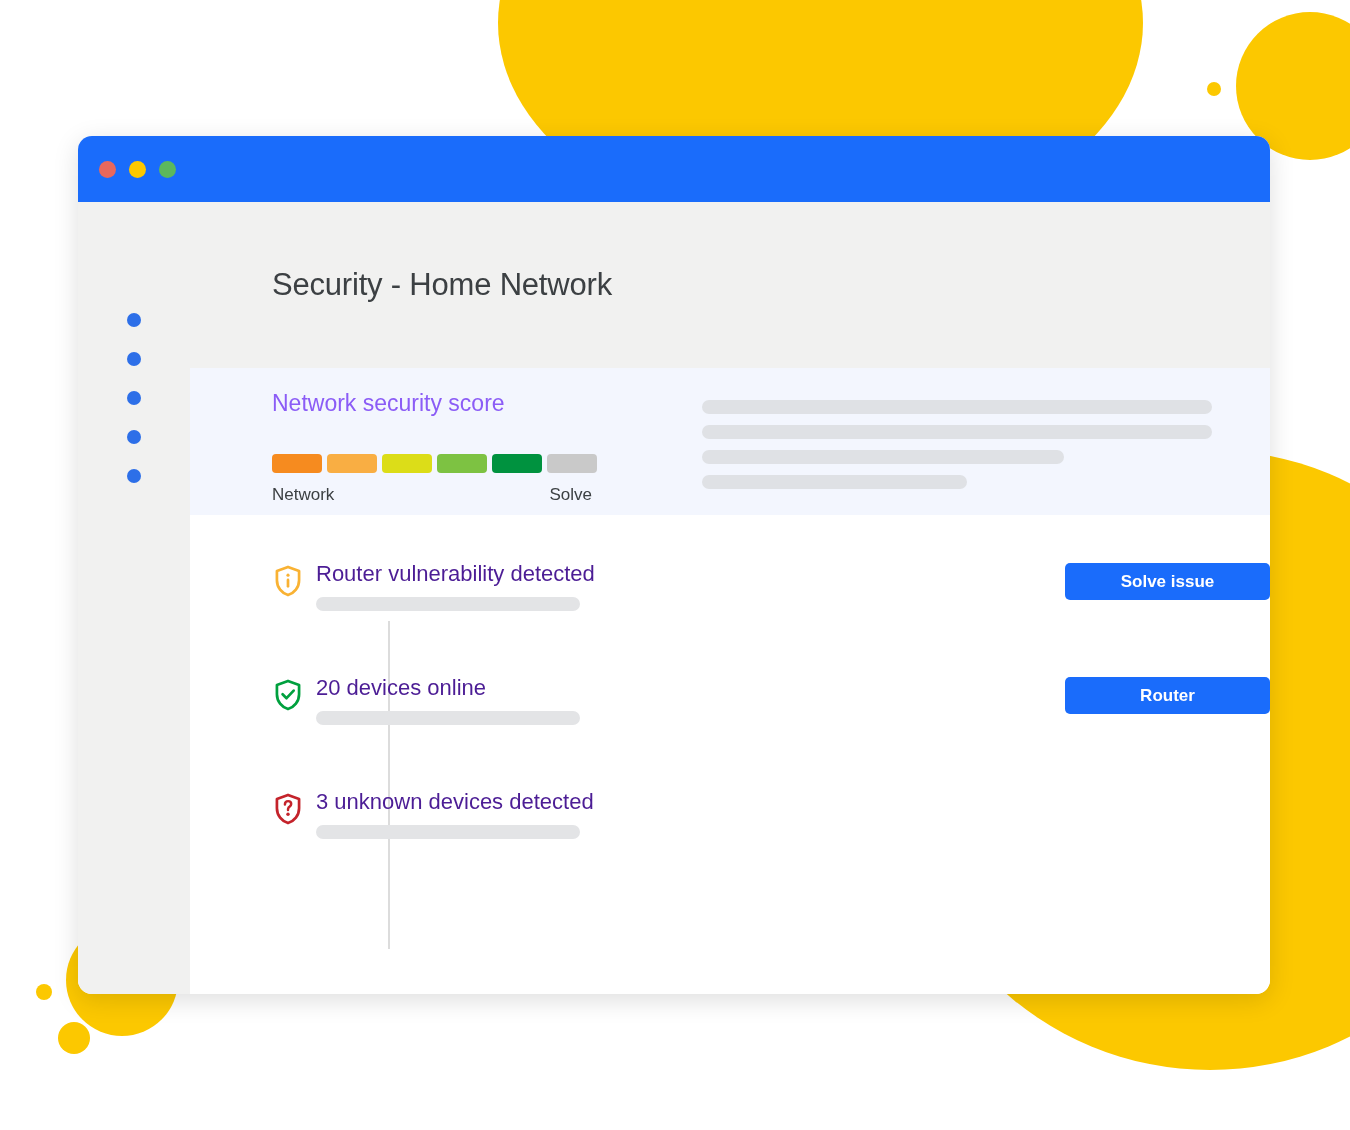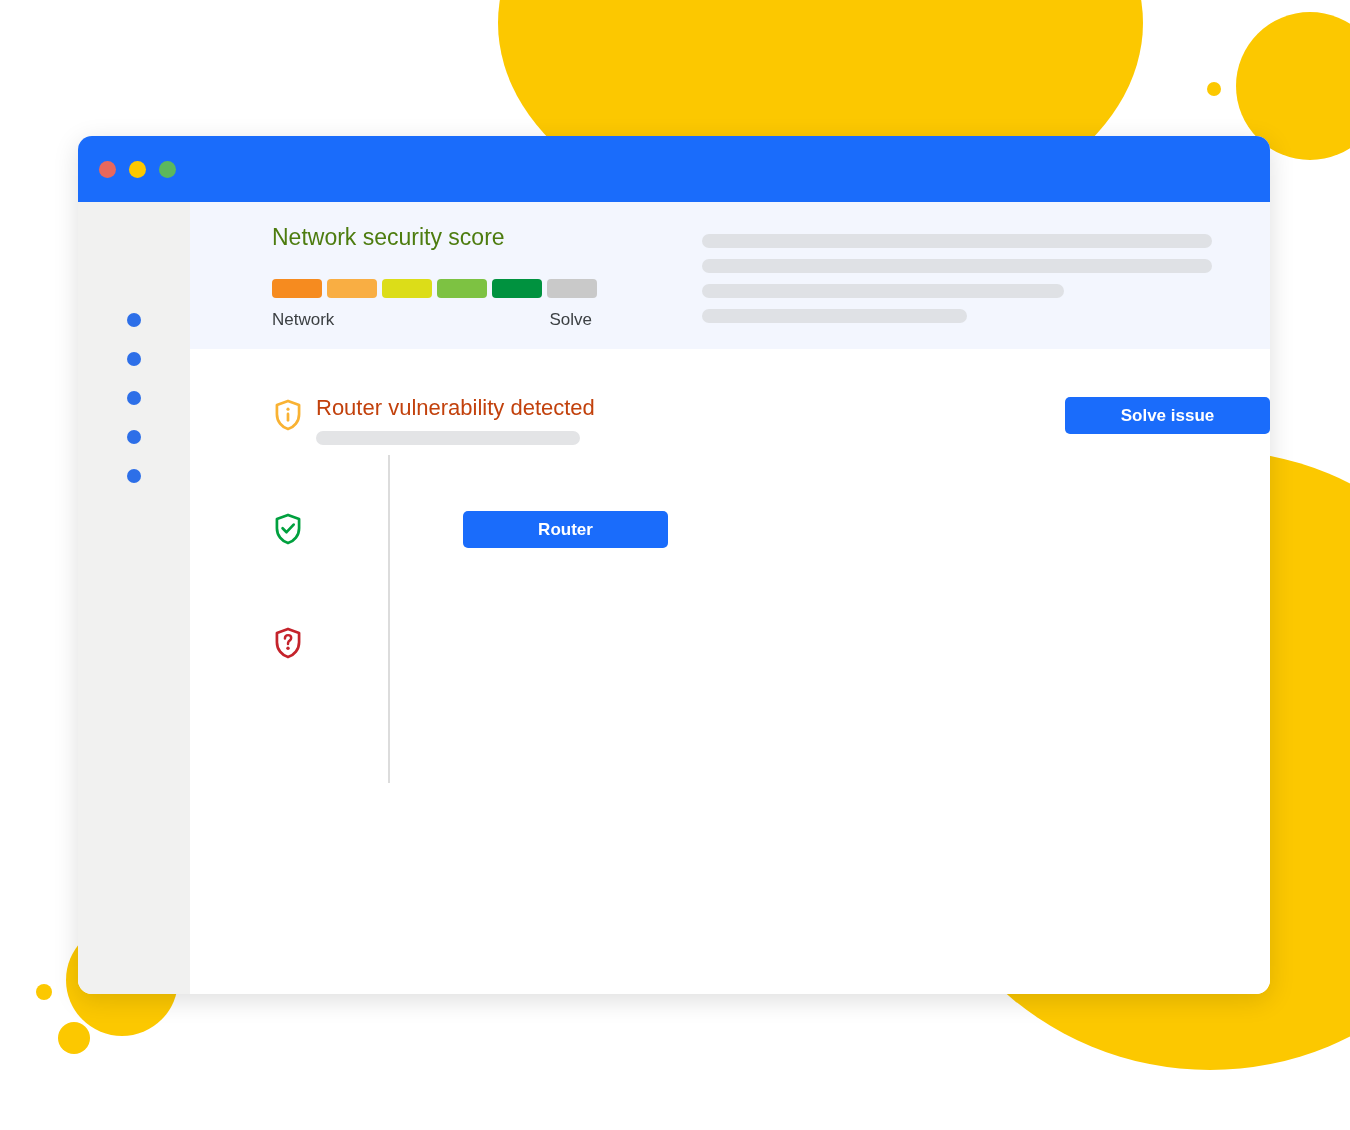"Security - Home Network" div { html: none -> <div> <div>Security - Home Network</div> </div> }
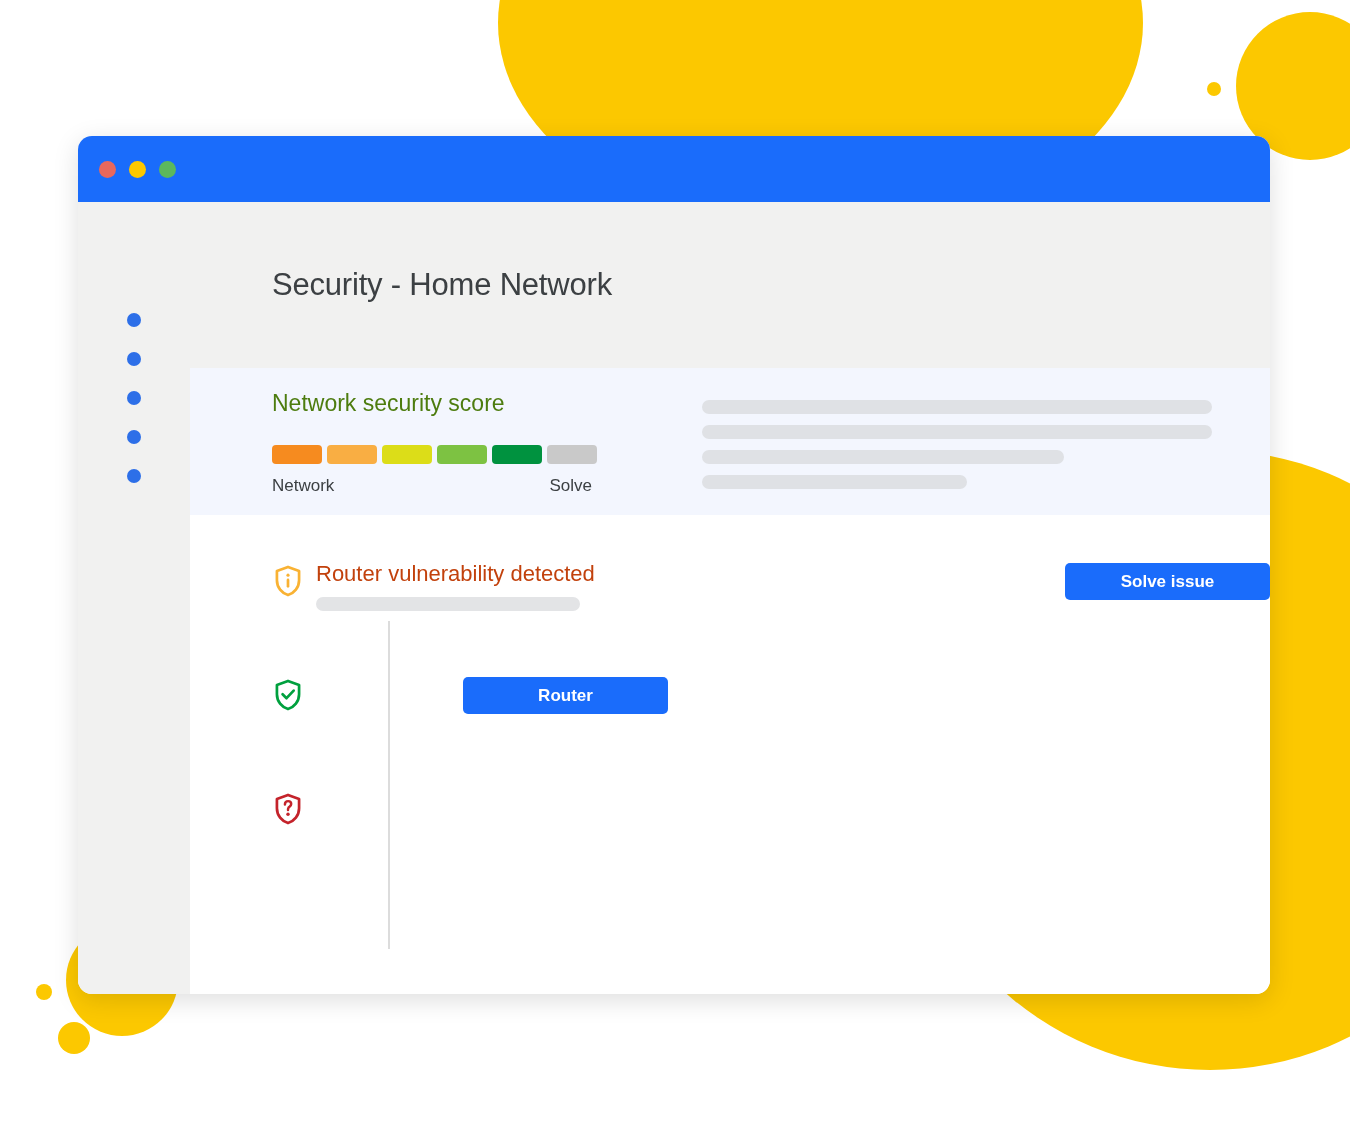"Network security score" #score-heading { color: #4d7c0f -> #8b5cf6; margin-bottom: 28px -> 37px }
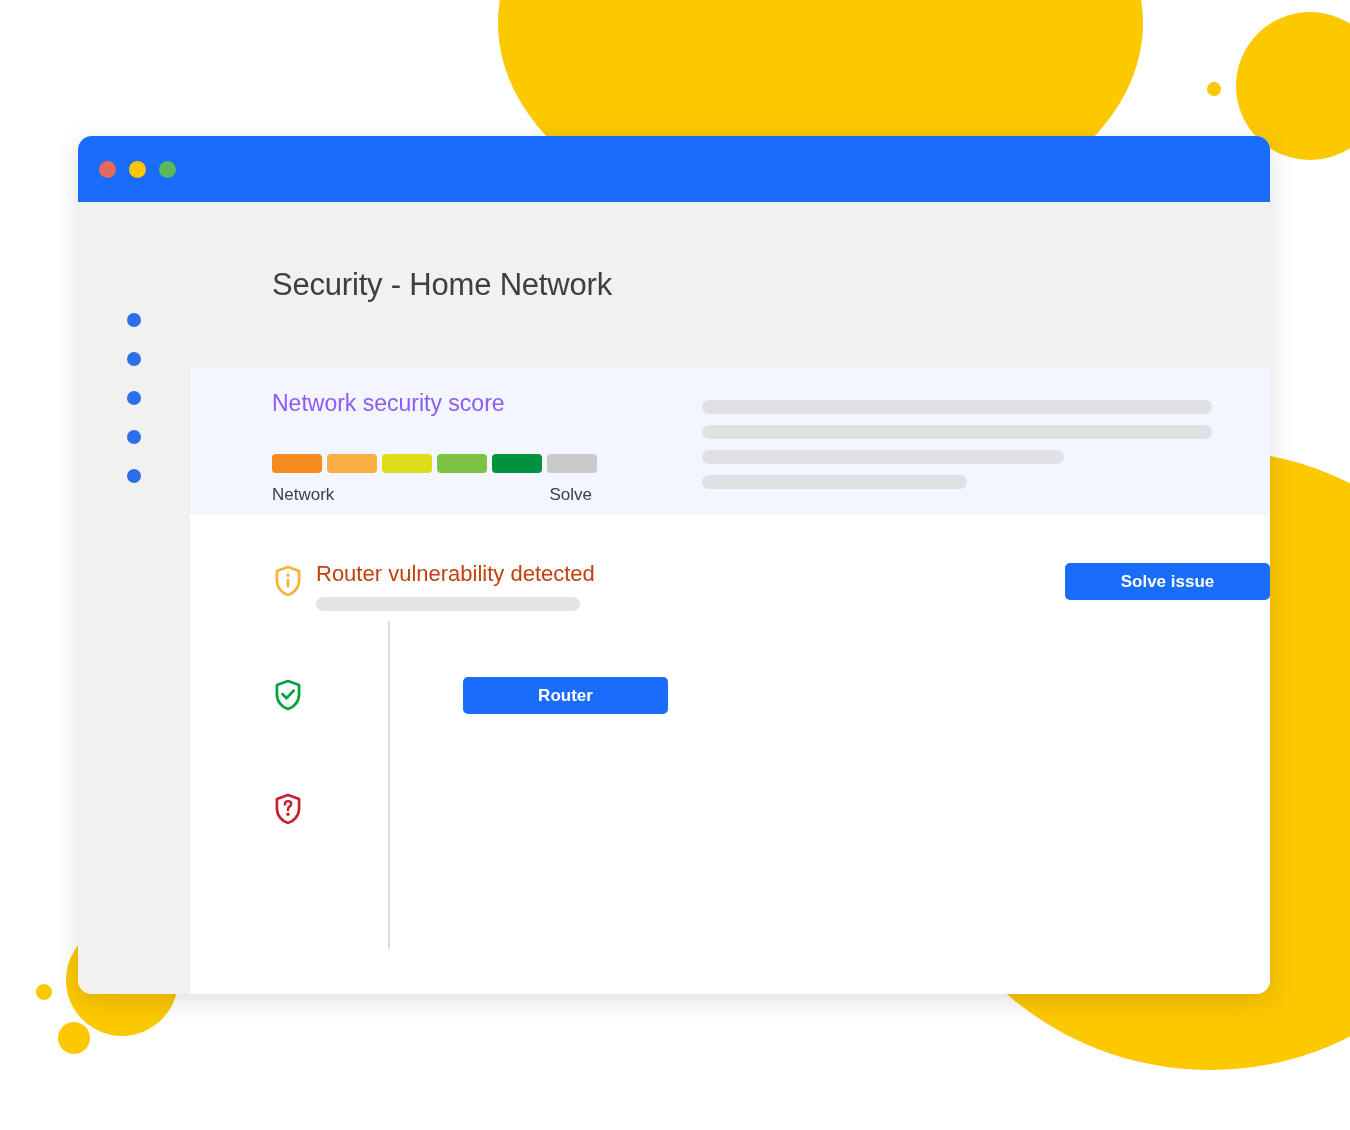"Router vulnerability detected" .item-title { color: #c2410c -> #4c1d95 }
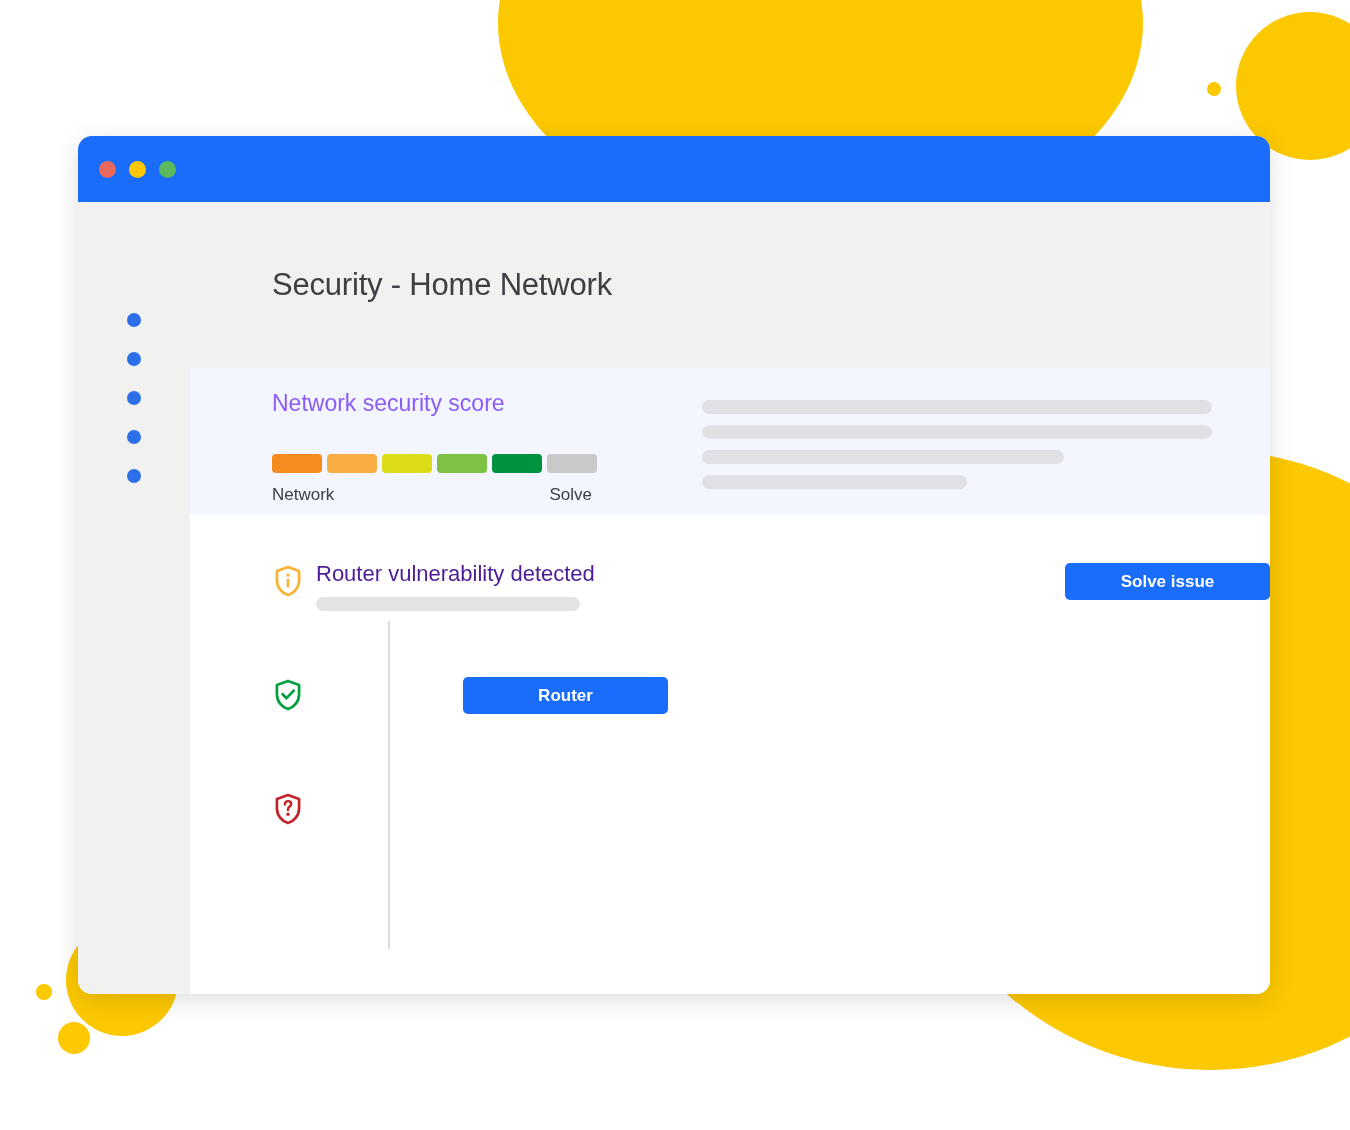"20 devices online" div.item-text-col { html: none -> <div> <div>20 devices online</div> <div></div> </div> }
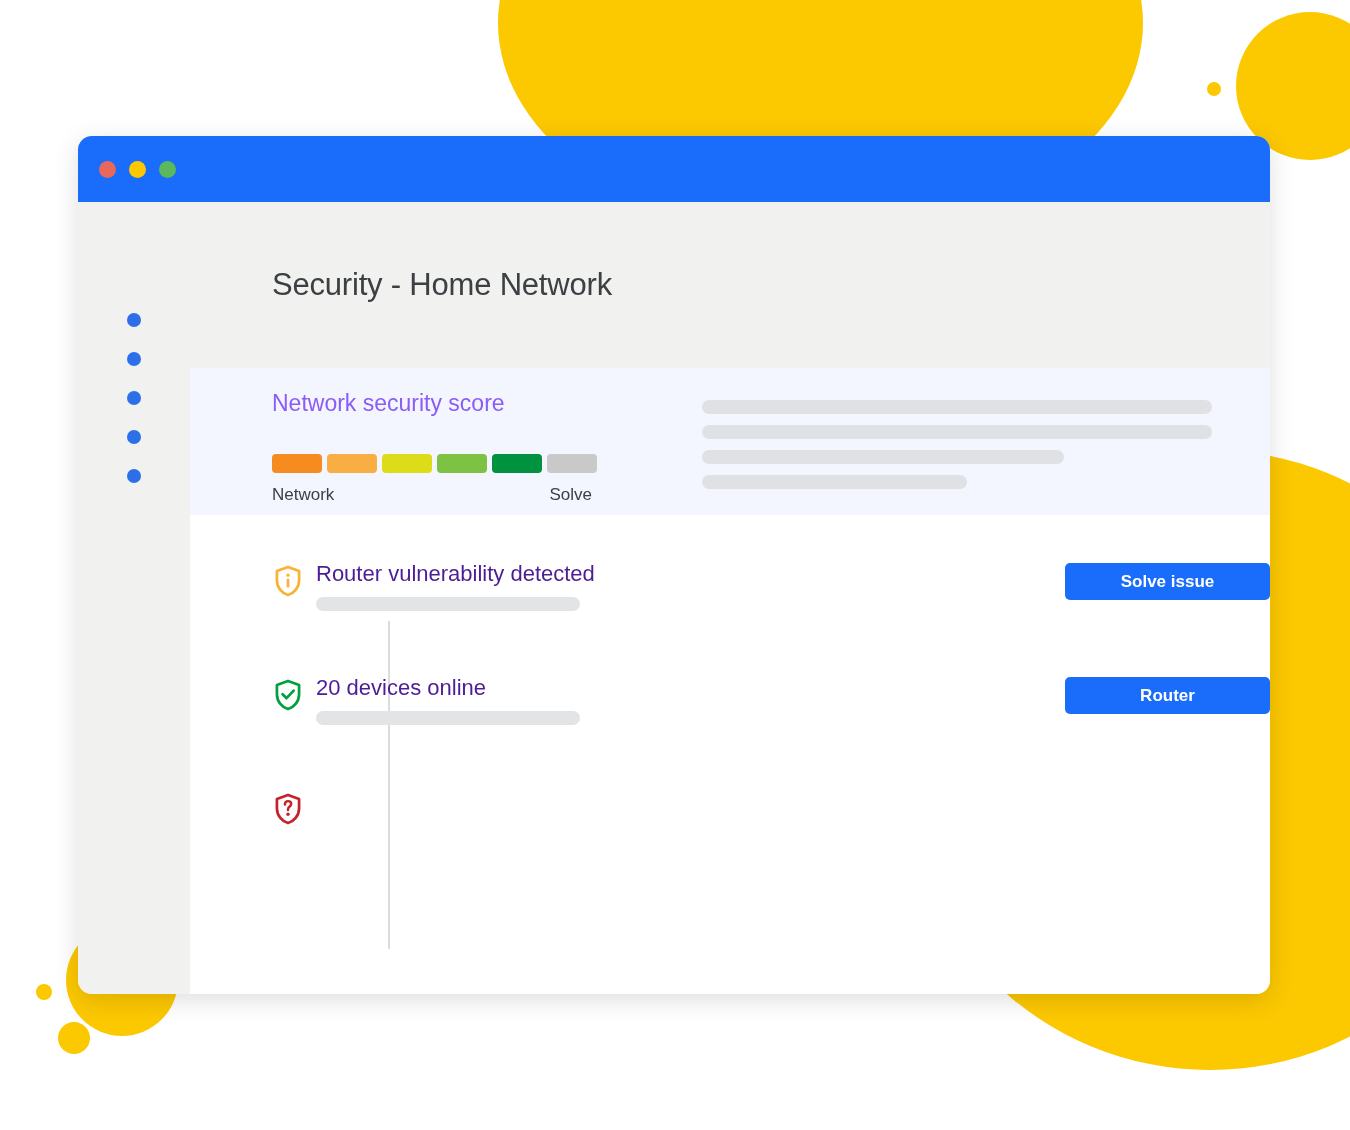"3 unknown devices detected" div.item-text-col { html: none -> <div> <div>3 unknown devices detected</div> <div></div> </div> }
